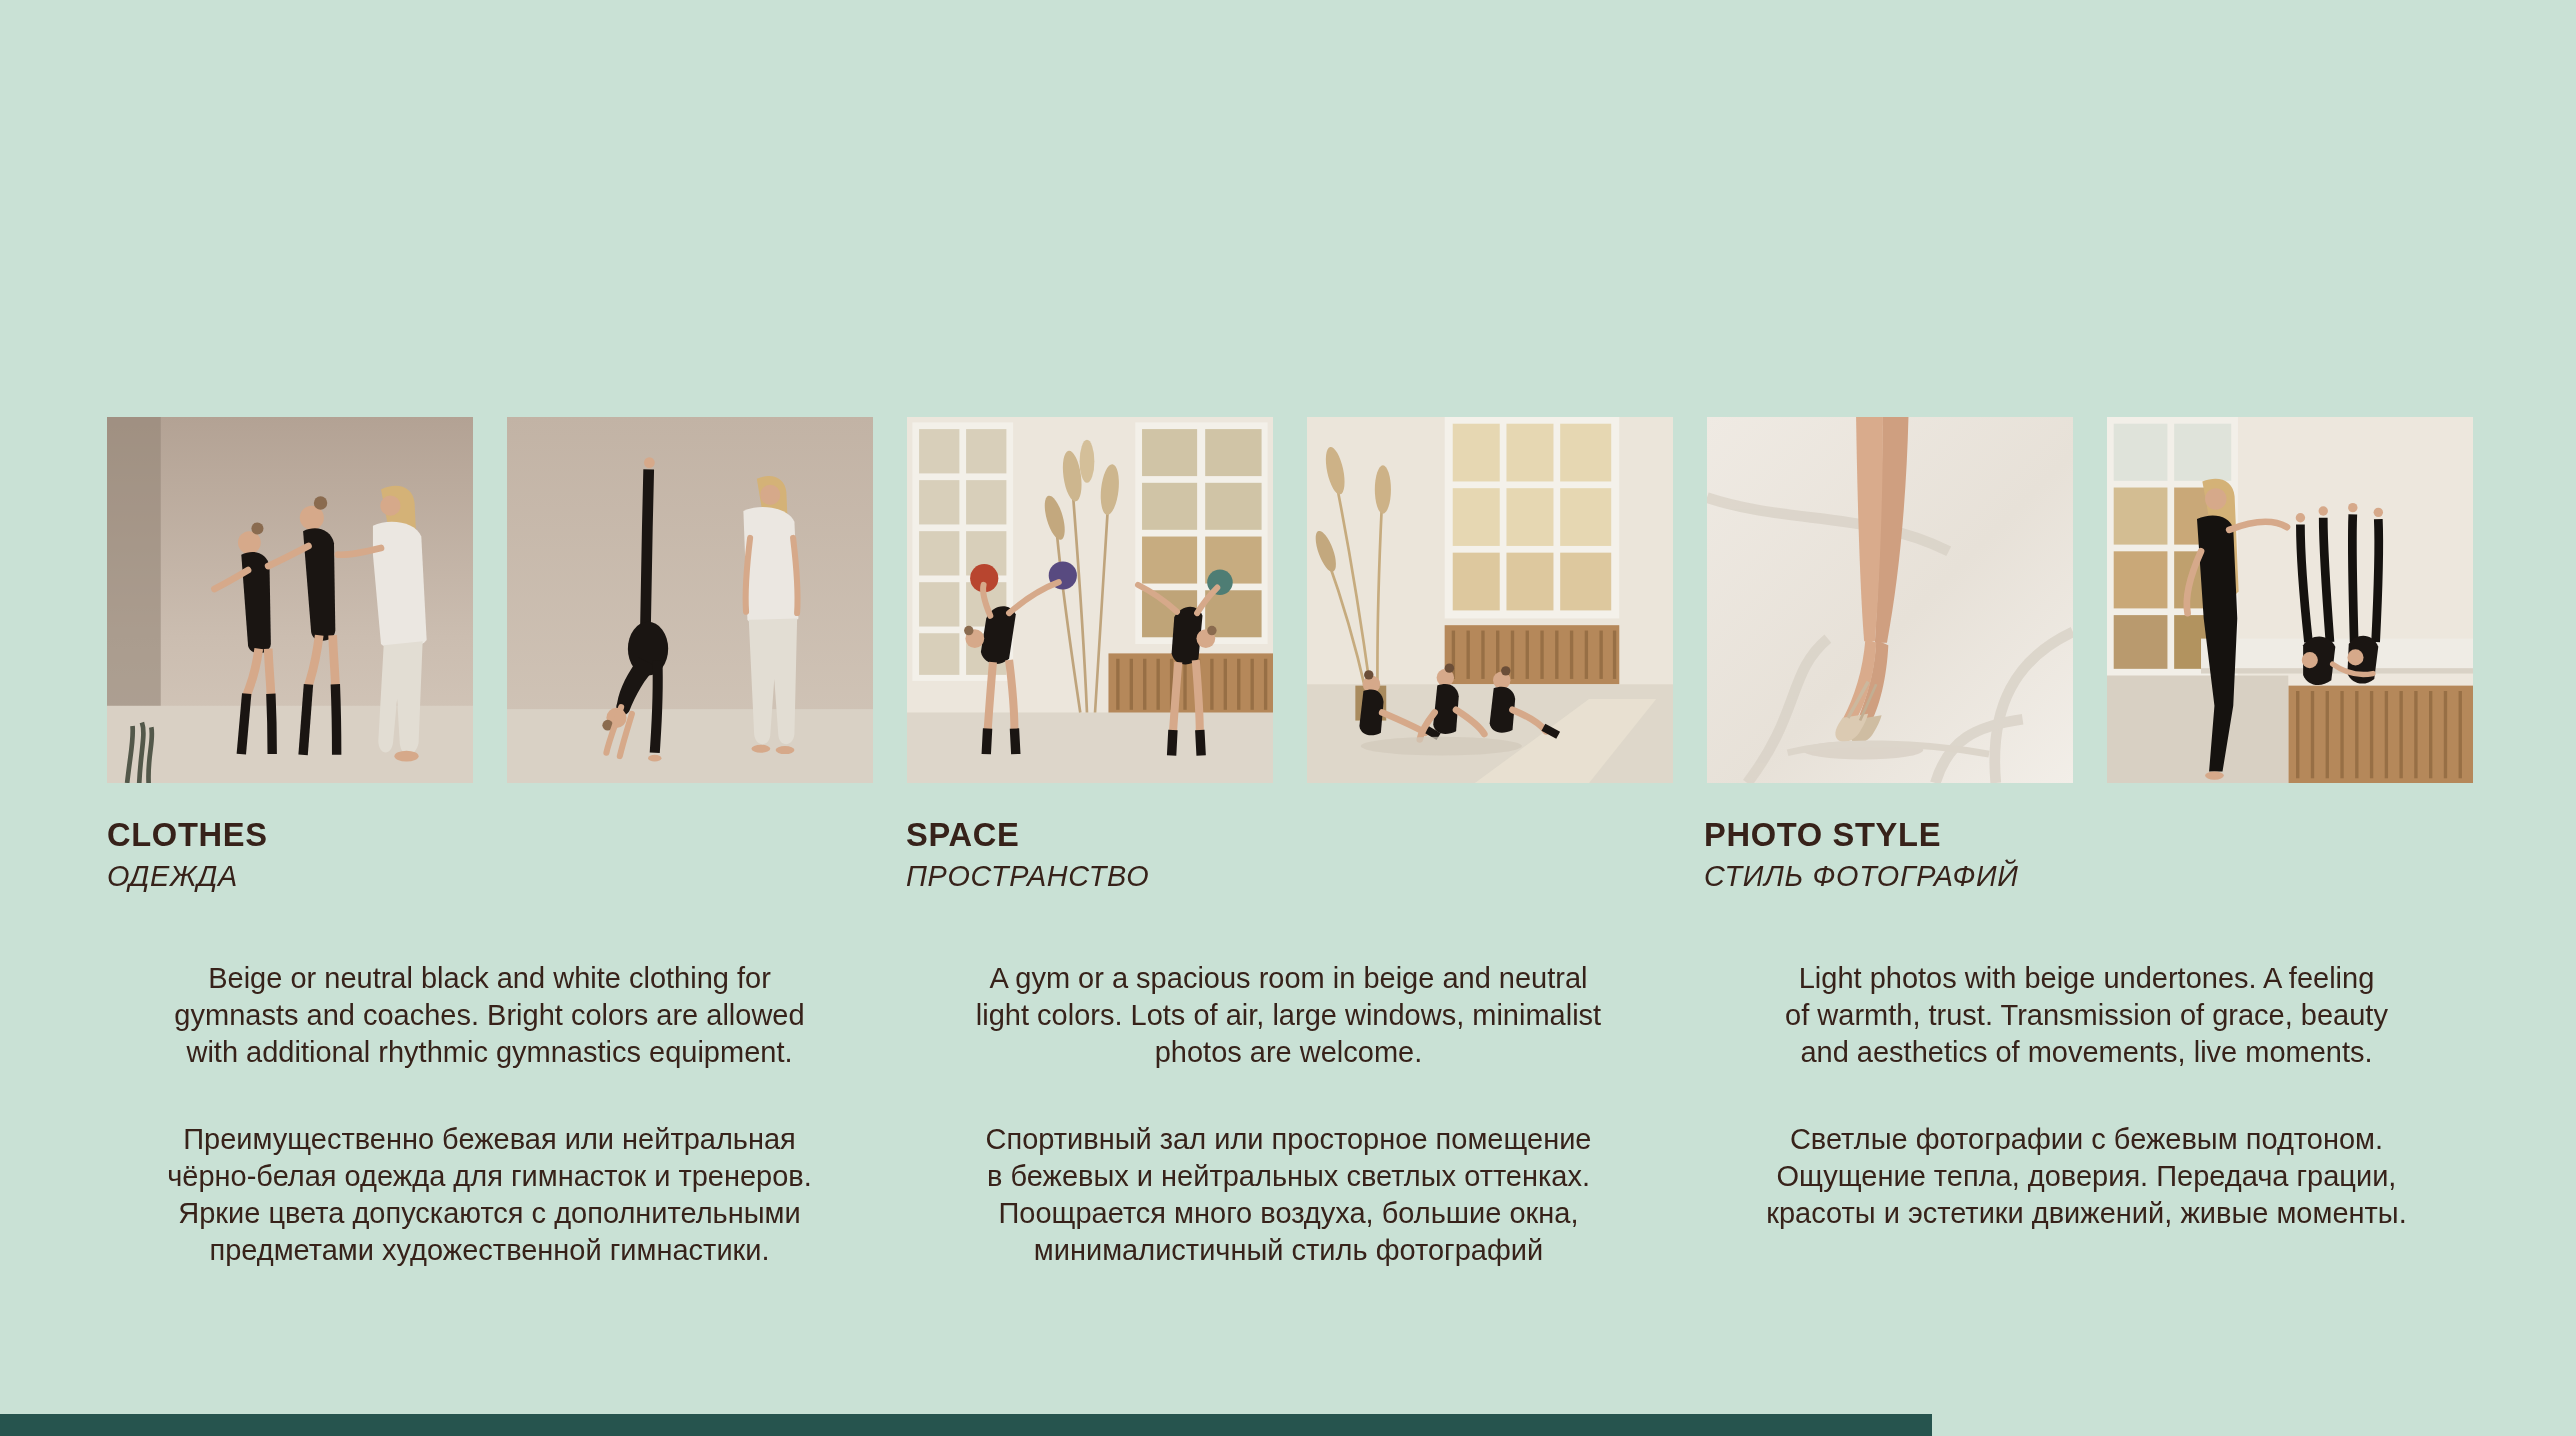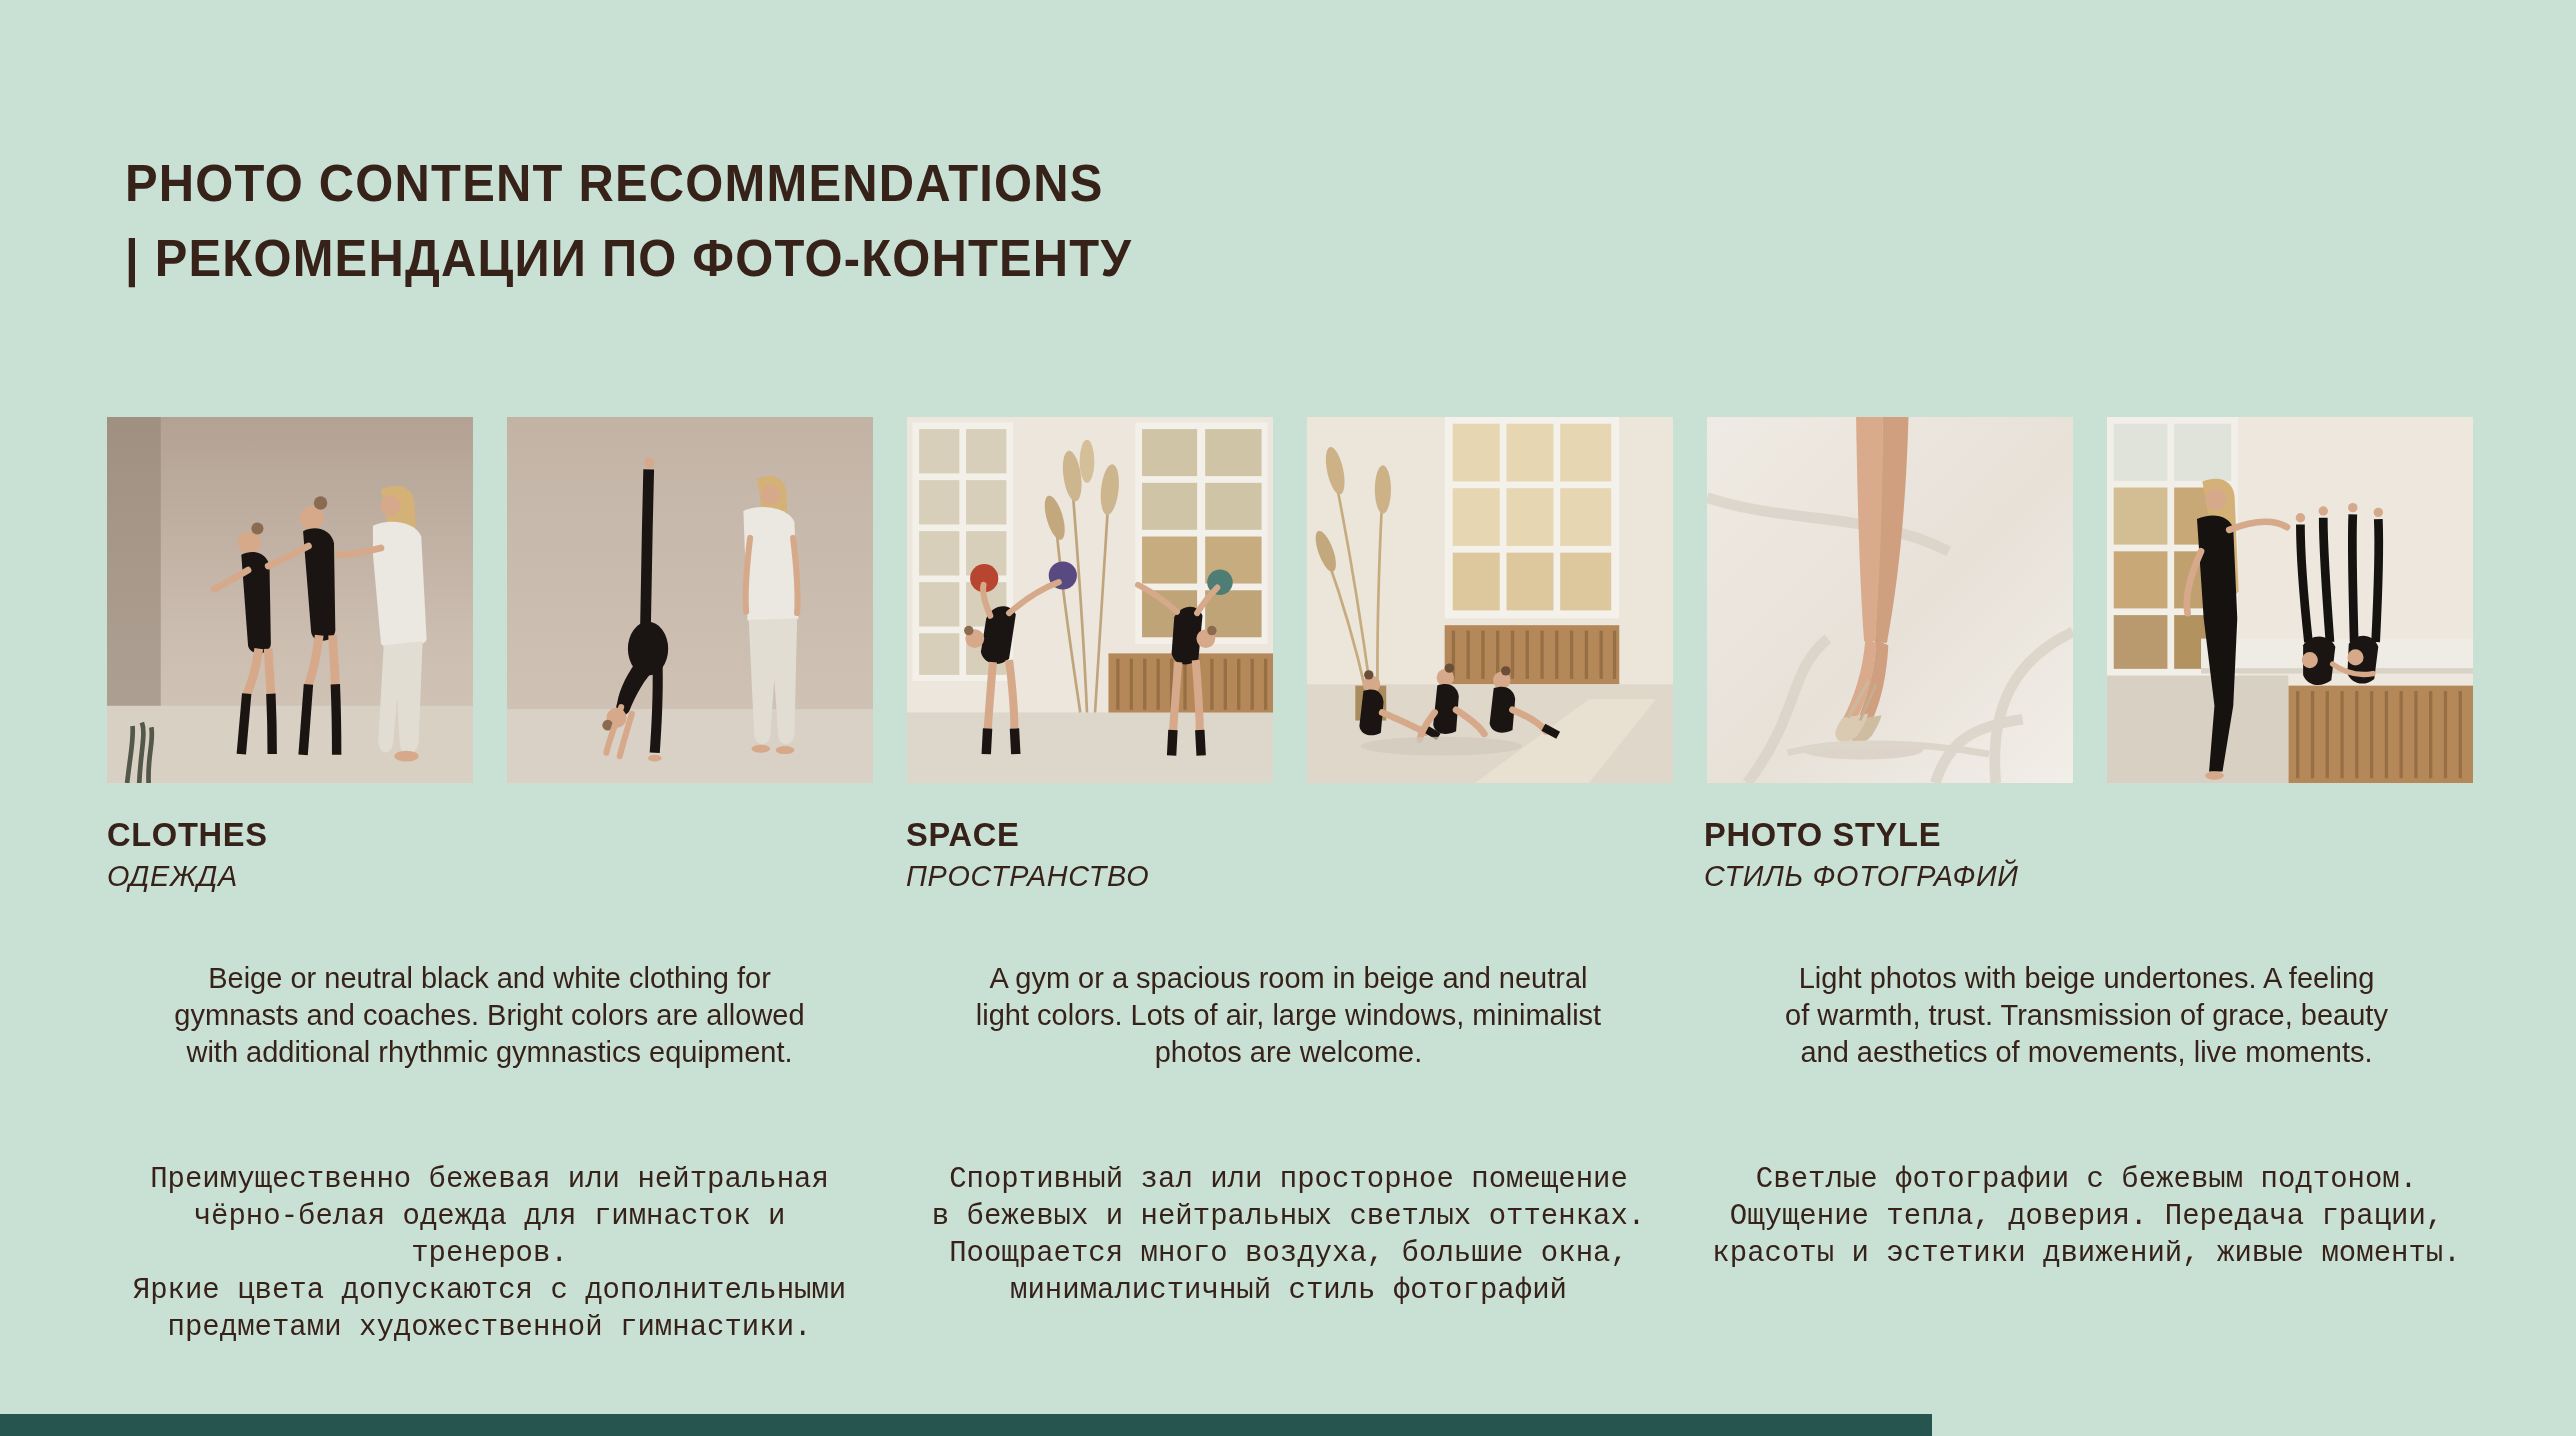"PHOTO CONTENT RECOMMENDATIONS" div.title { html: <div> <span>PHOTO CONTENT RECOMMENDATIONS</span> <span>| РЕКОМЕНДАЦИИ ПО ФОТО-КОНТЕНТУ</span> </div> -> none }
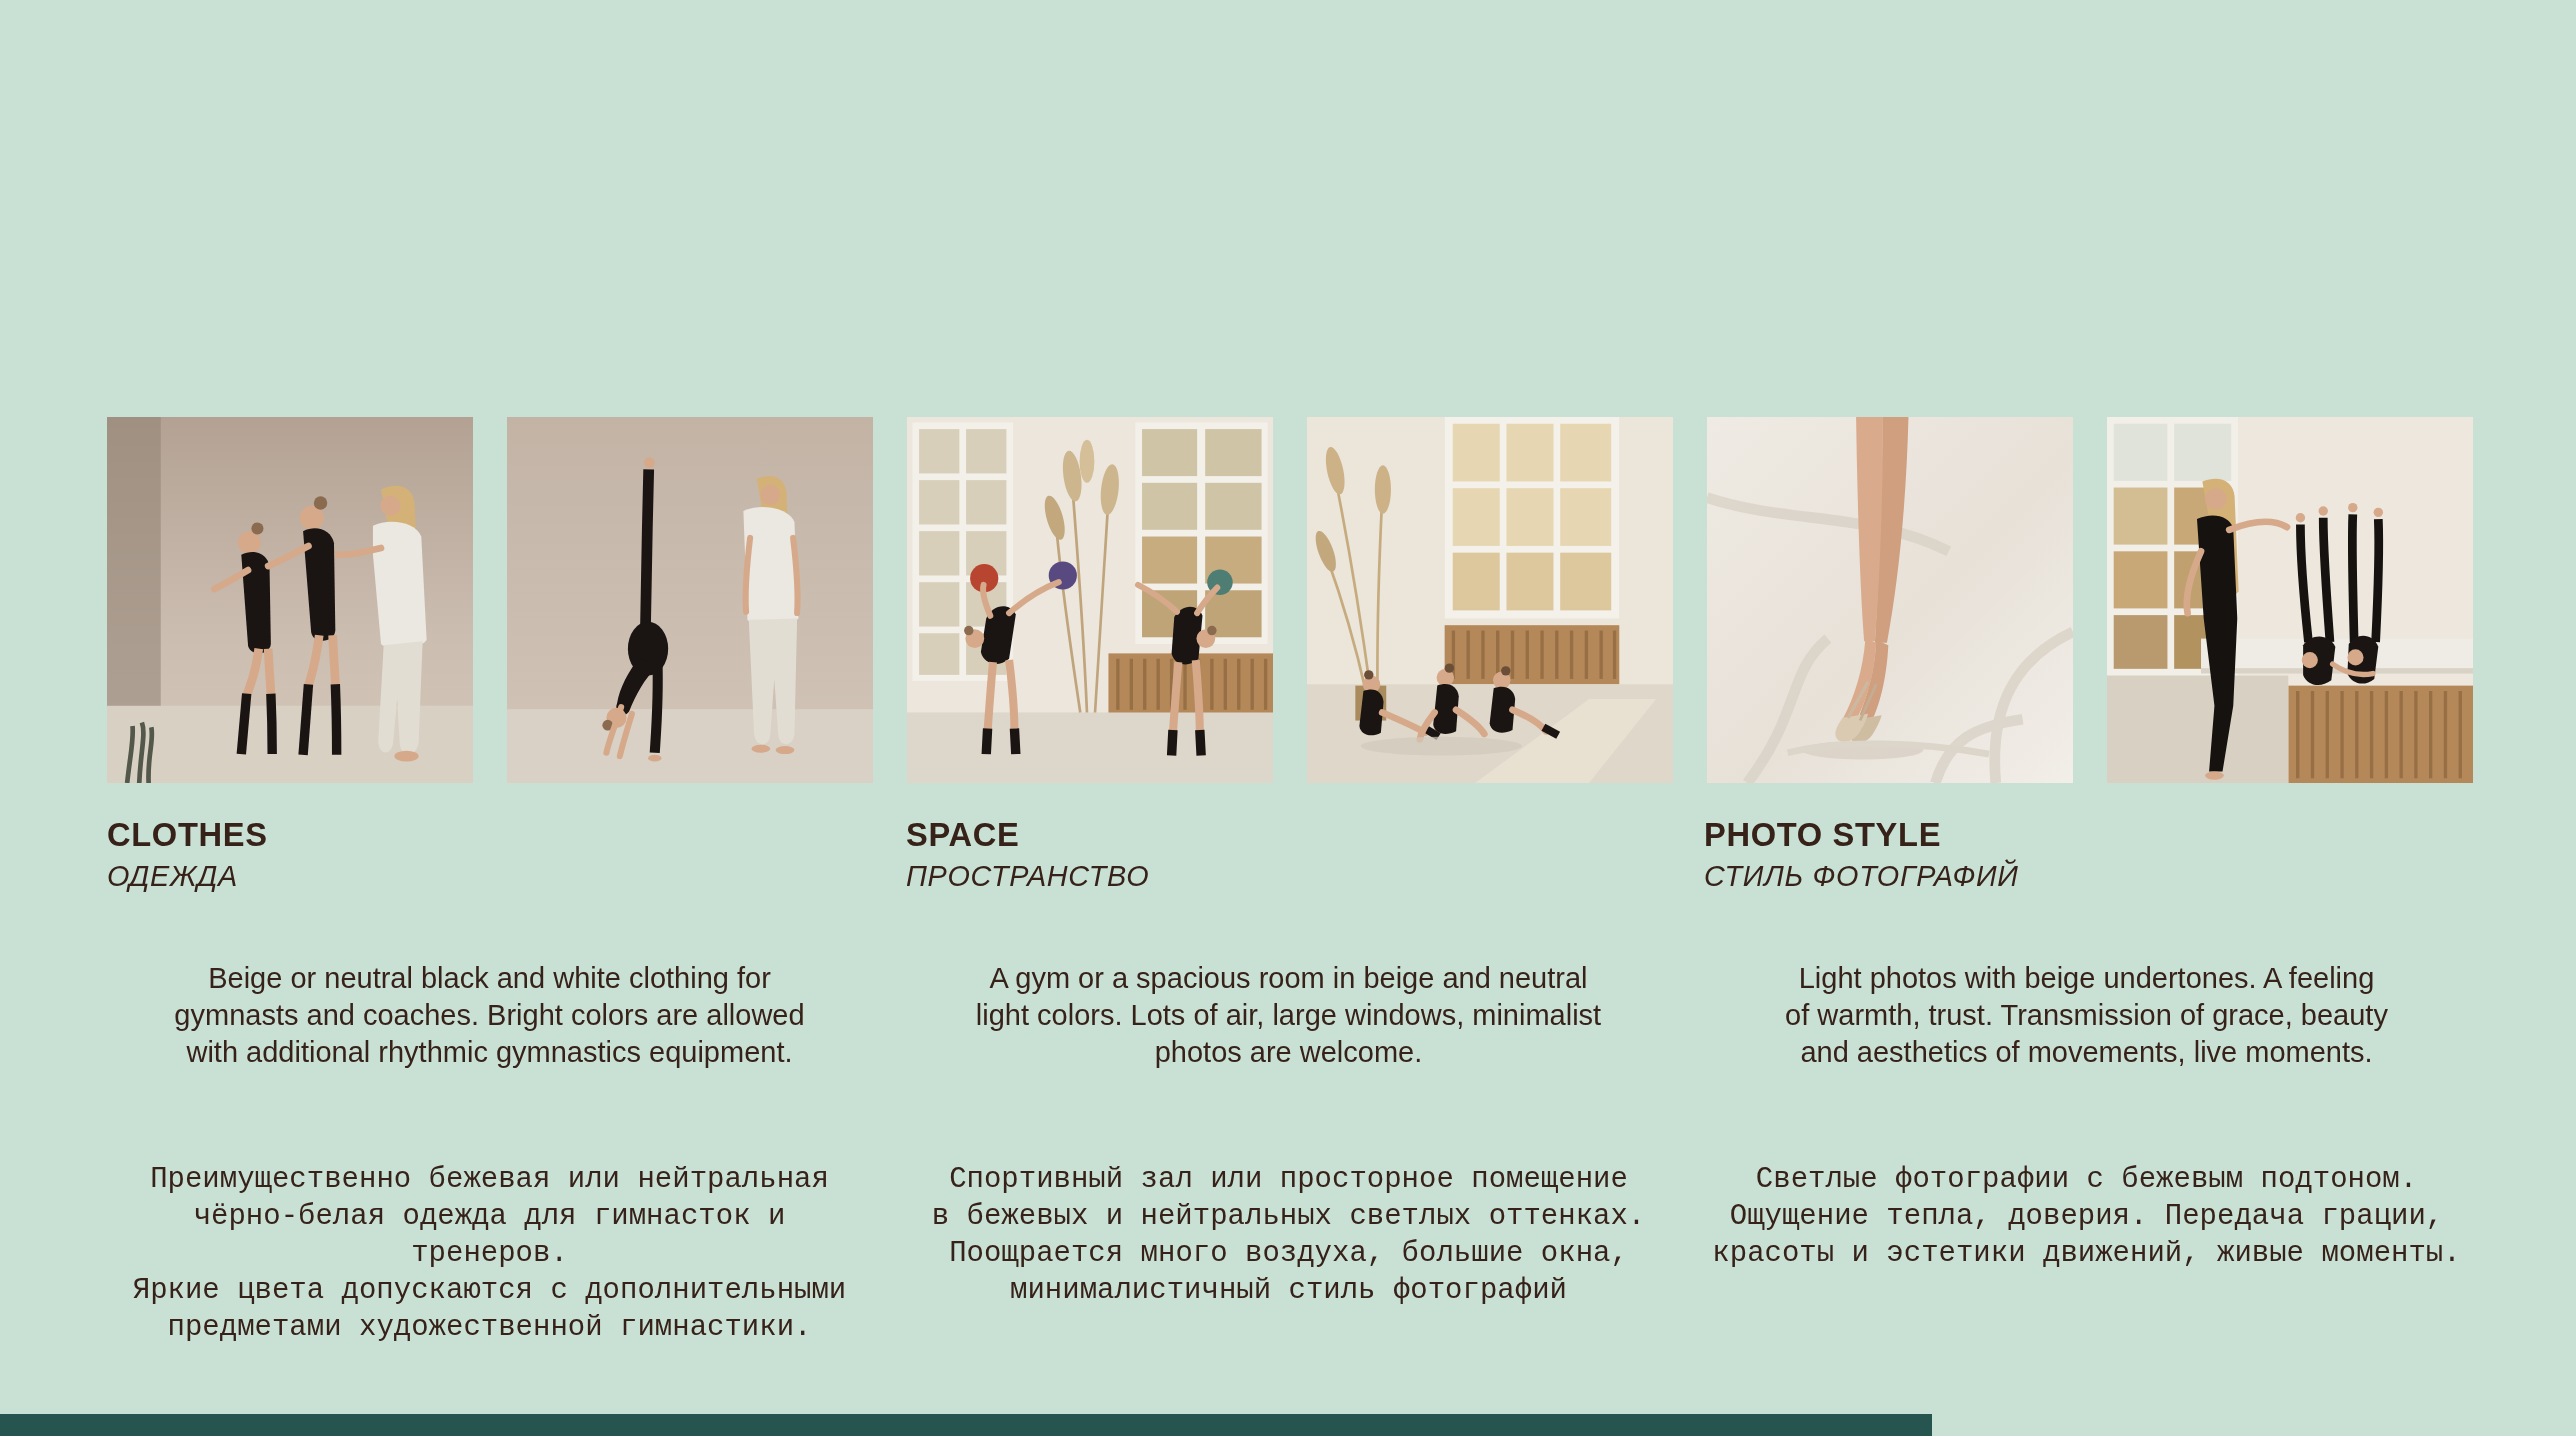"Преимущественно бежевая или нейтральная" .col .ru { font-family: Liberation Mono, monospace -> none; margin-top: 90px -> 50px }
